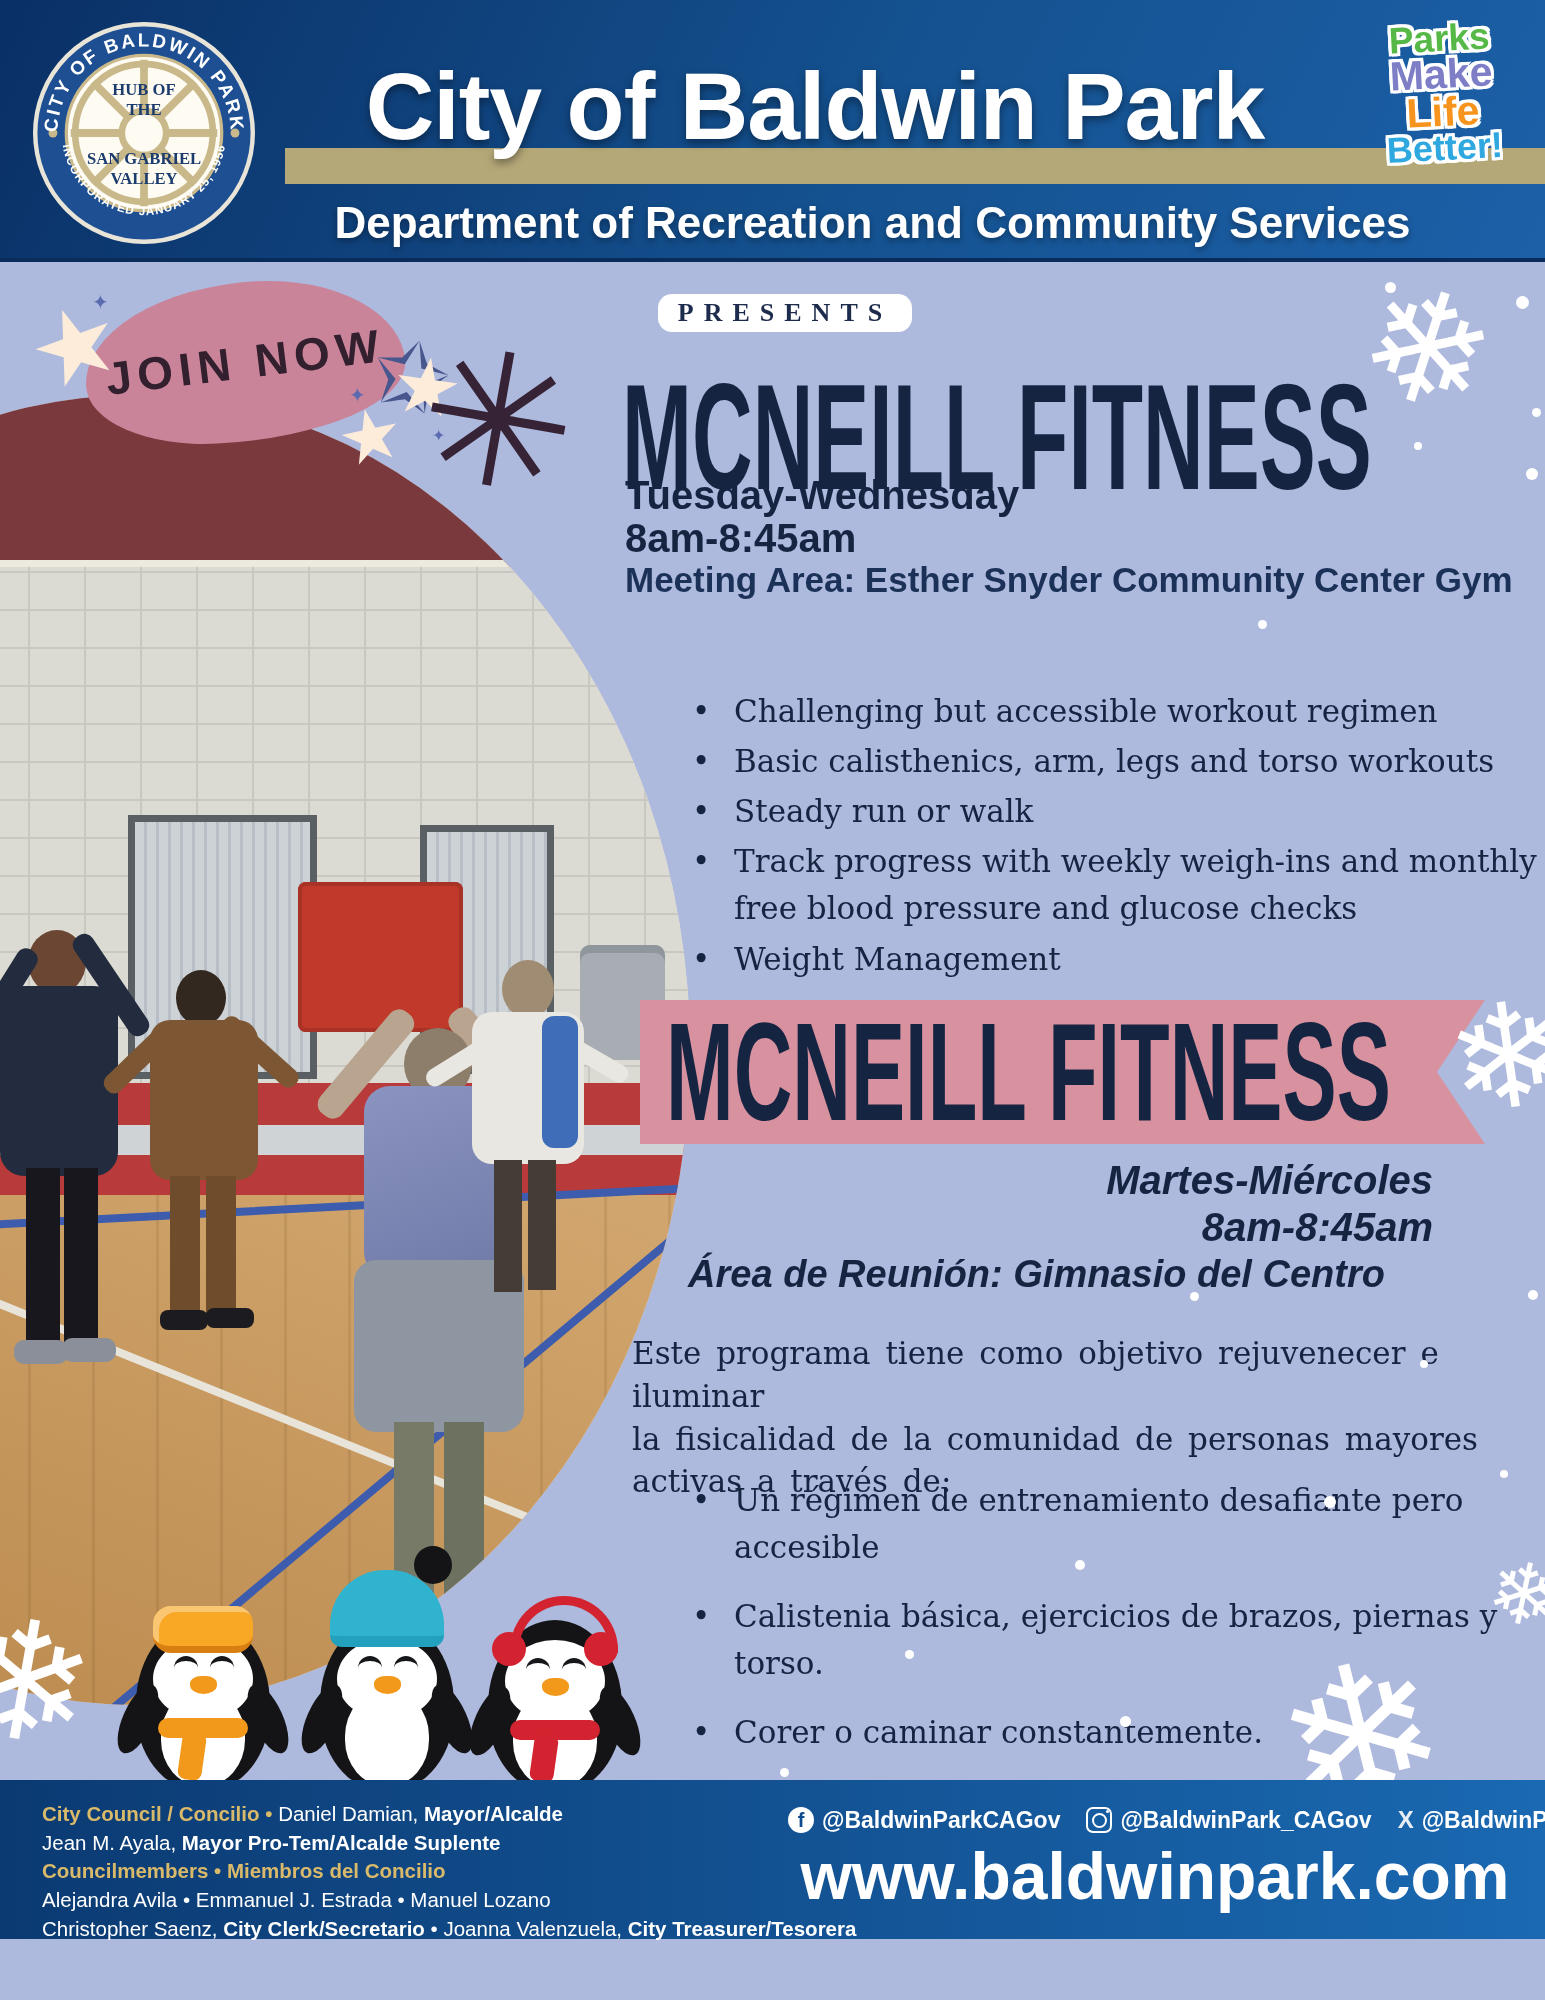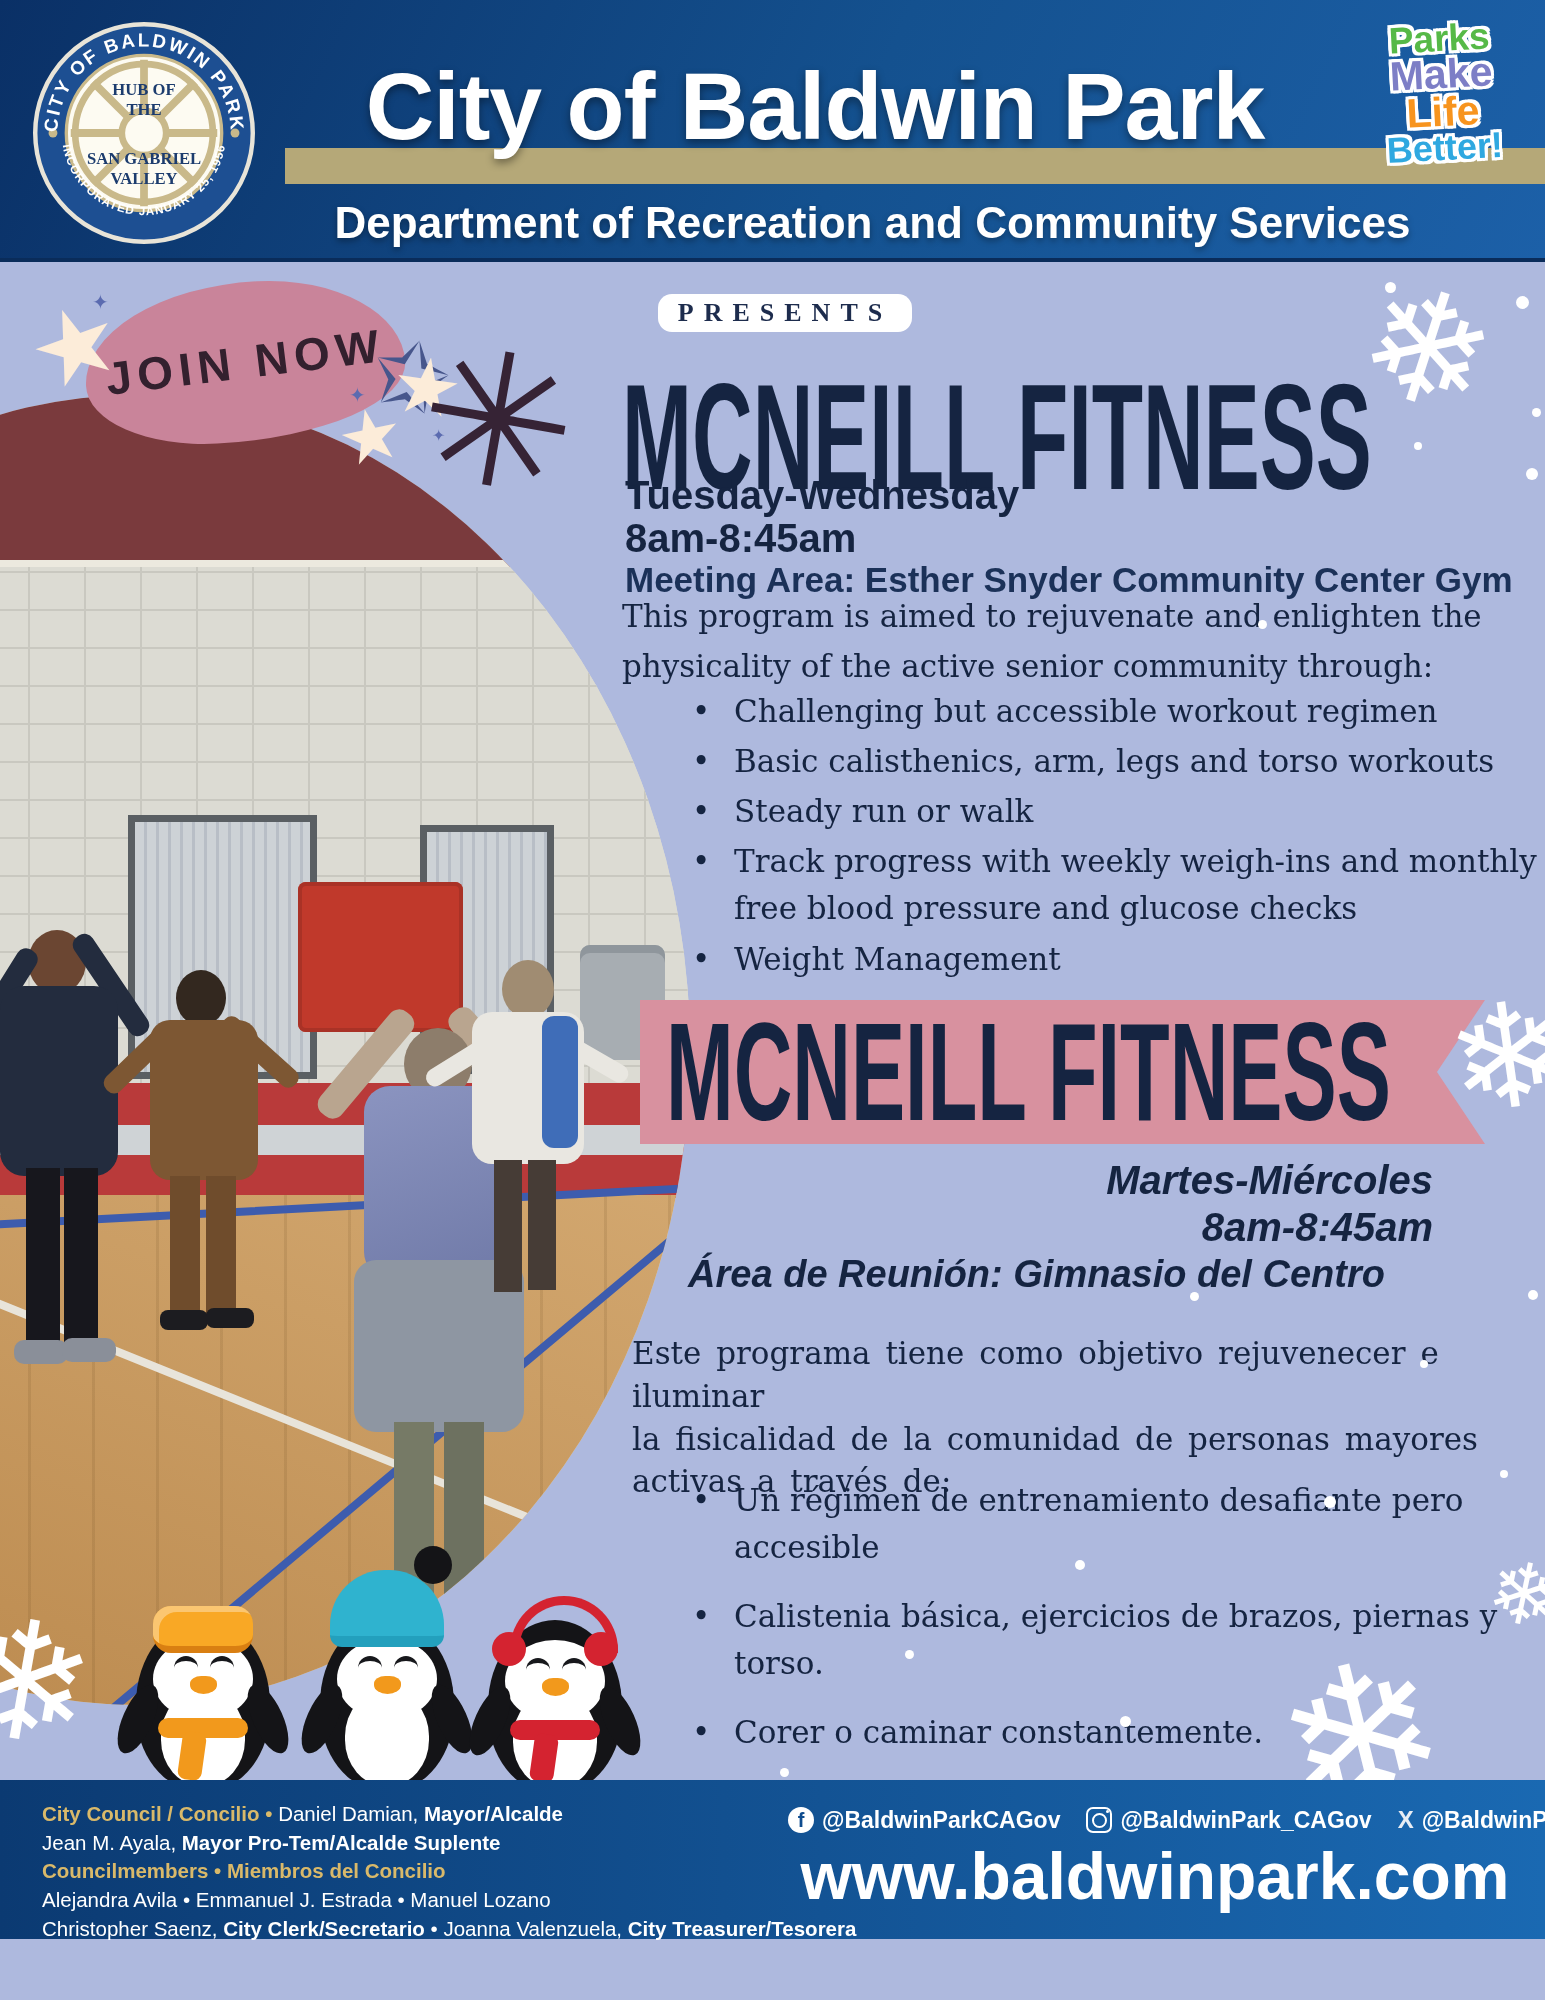"This program is aimed to" p.serif { html: <p>This program is aimed to rejuvenate and enlighten the physicality of the active senior community through:</p> -> none }
